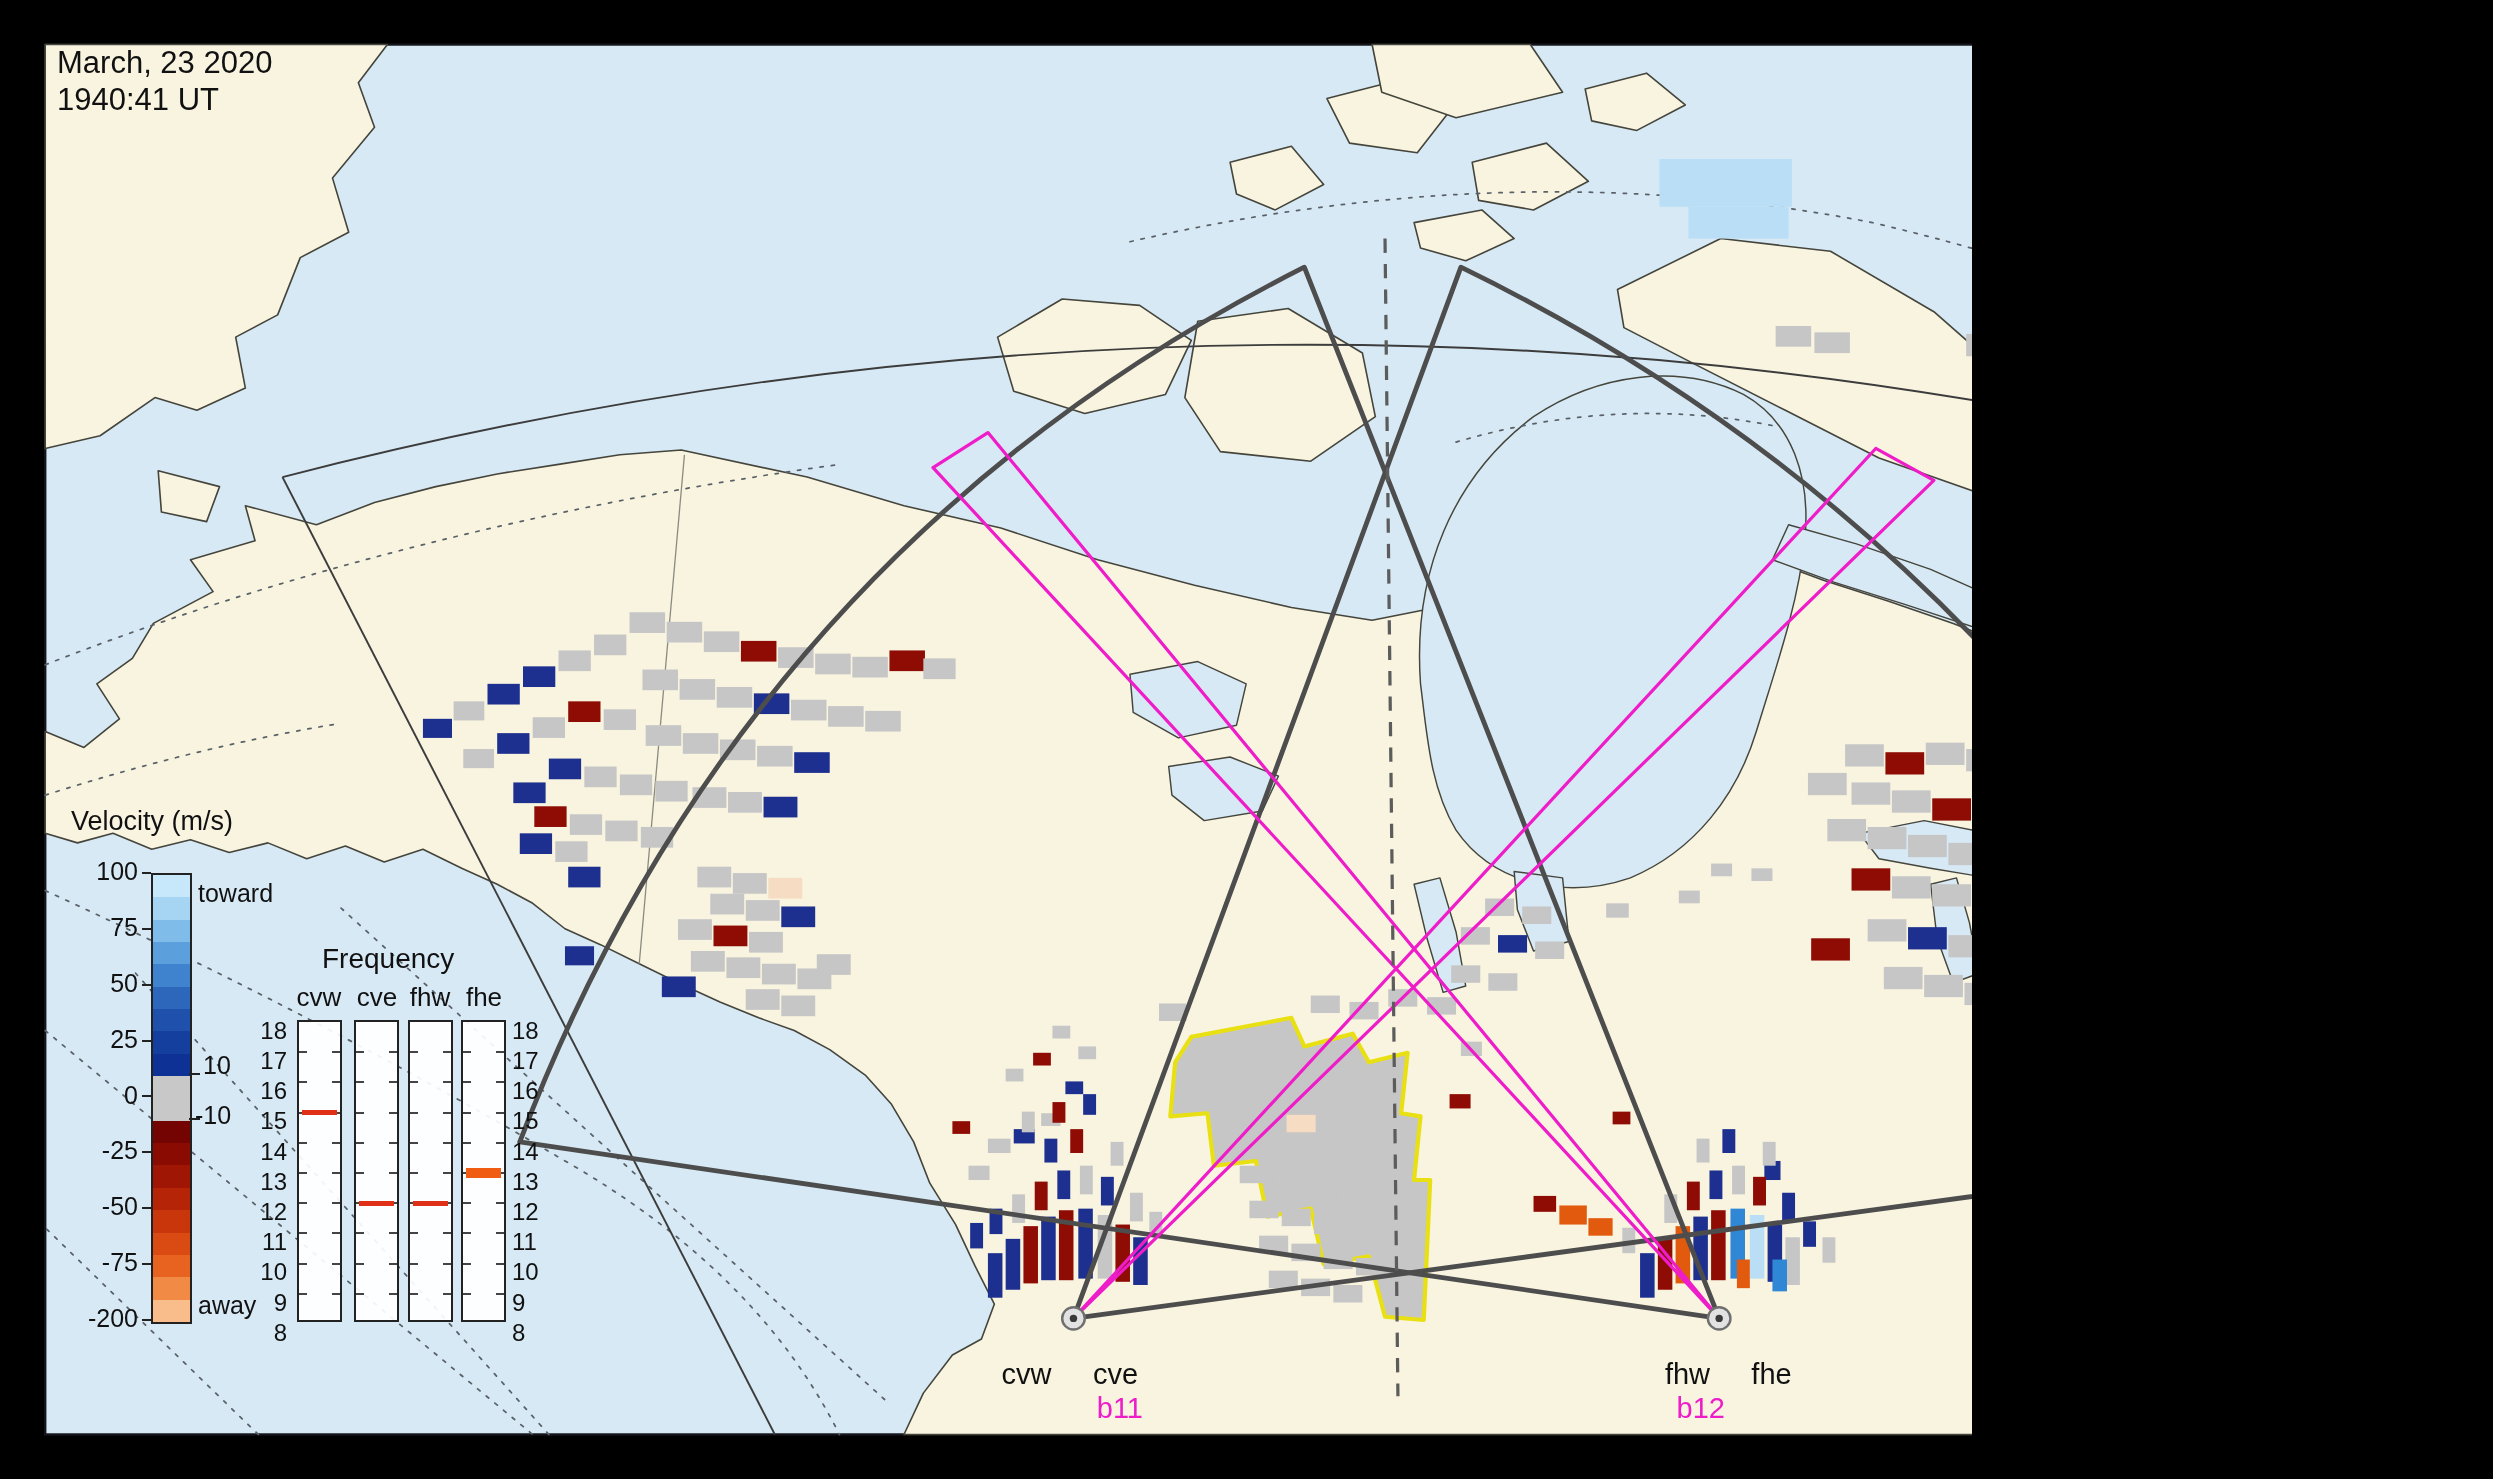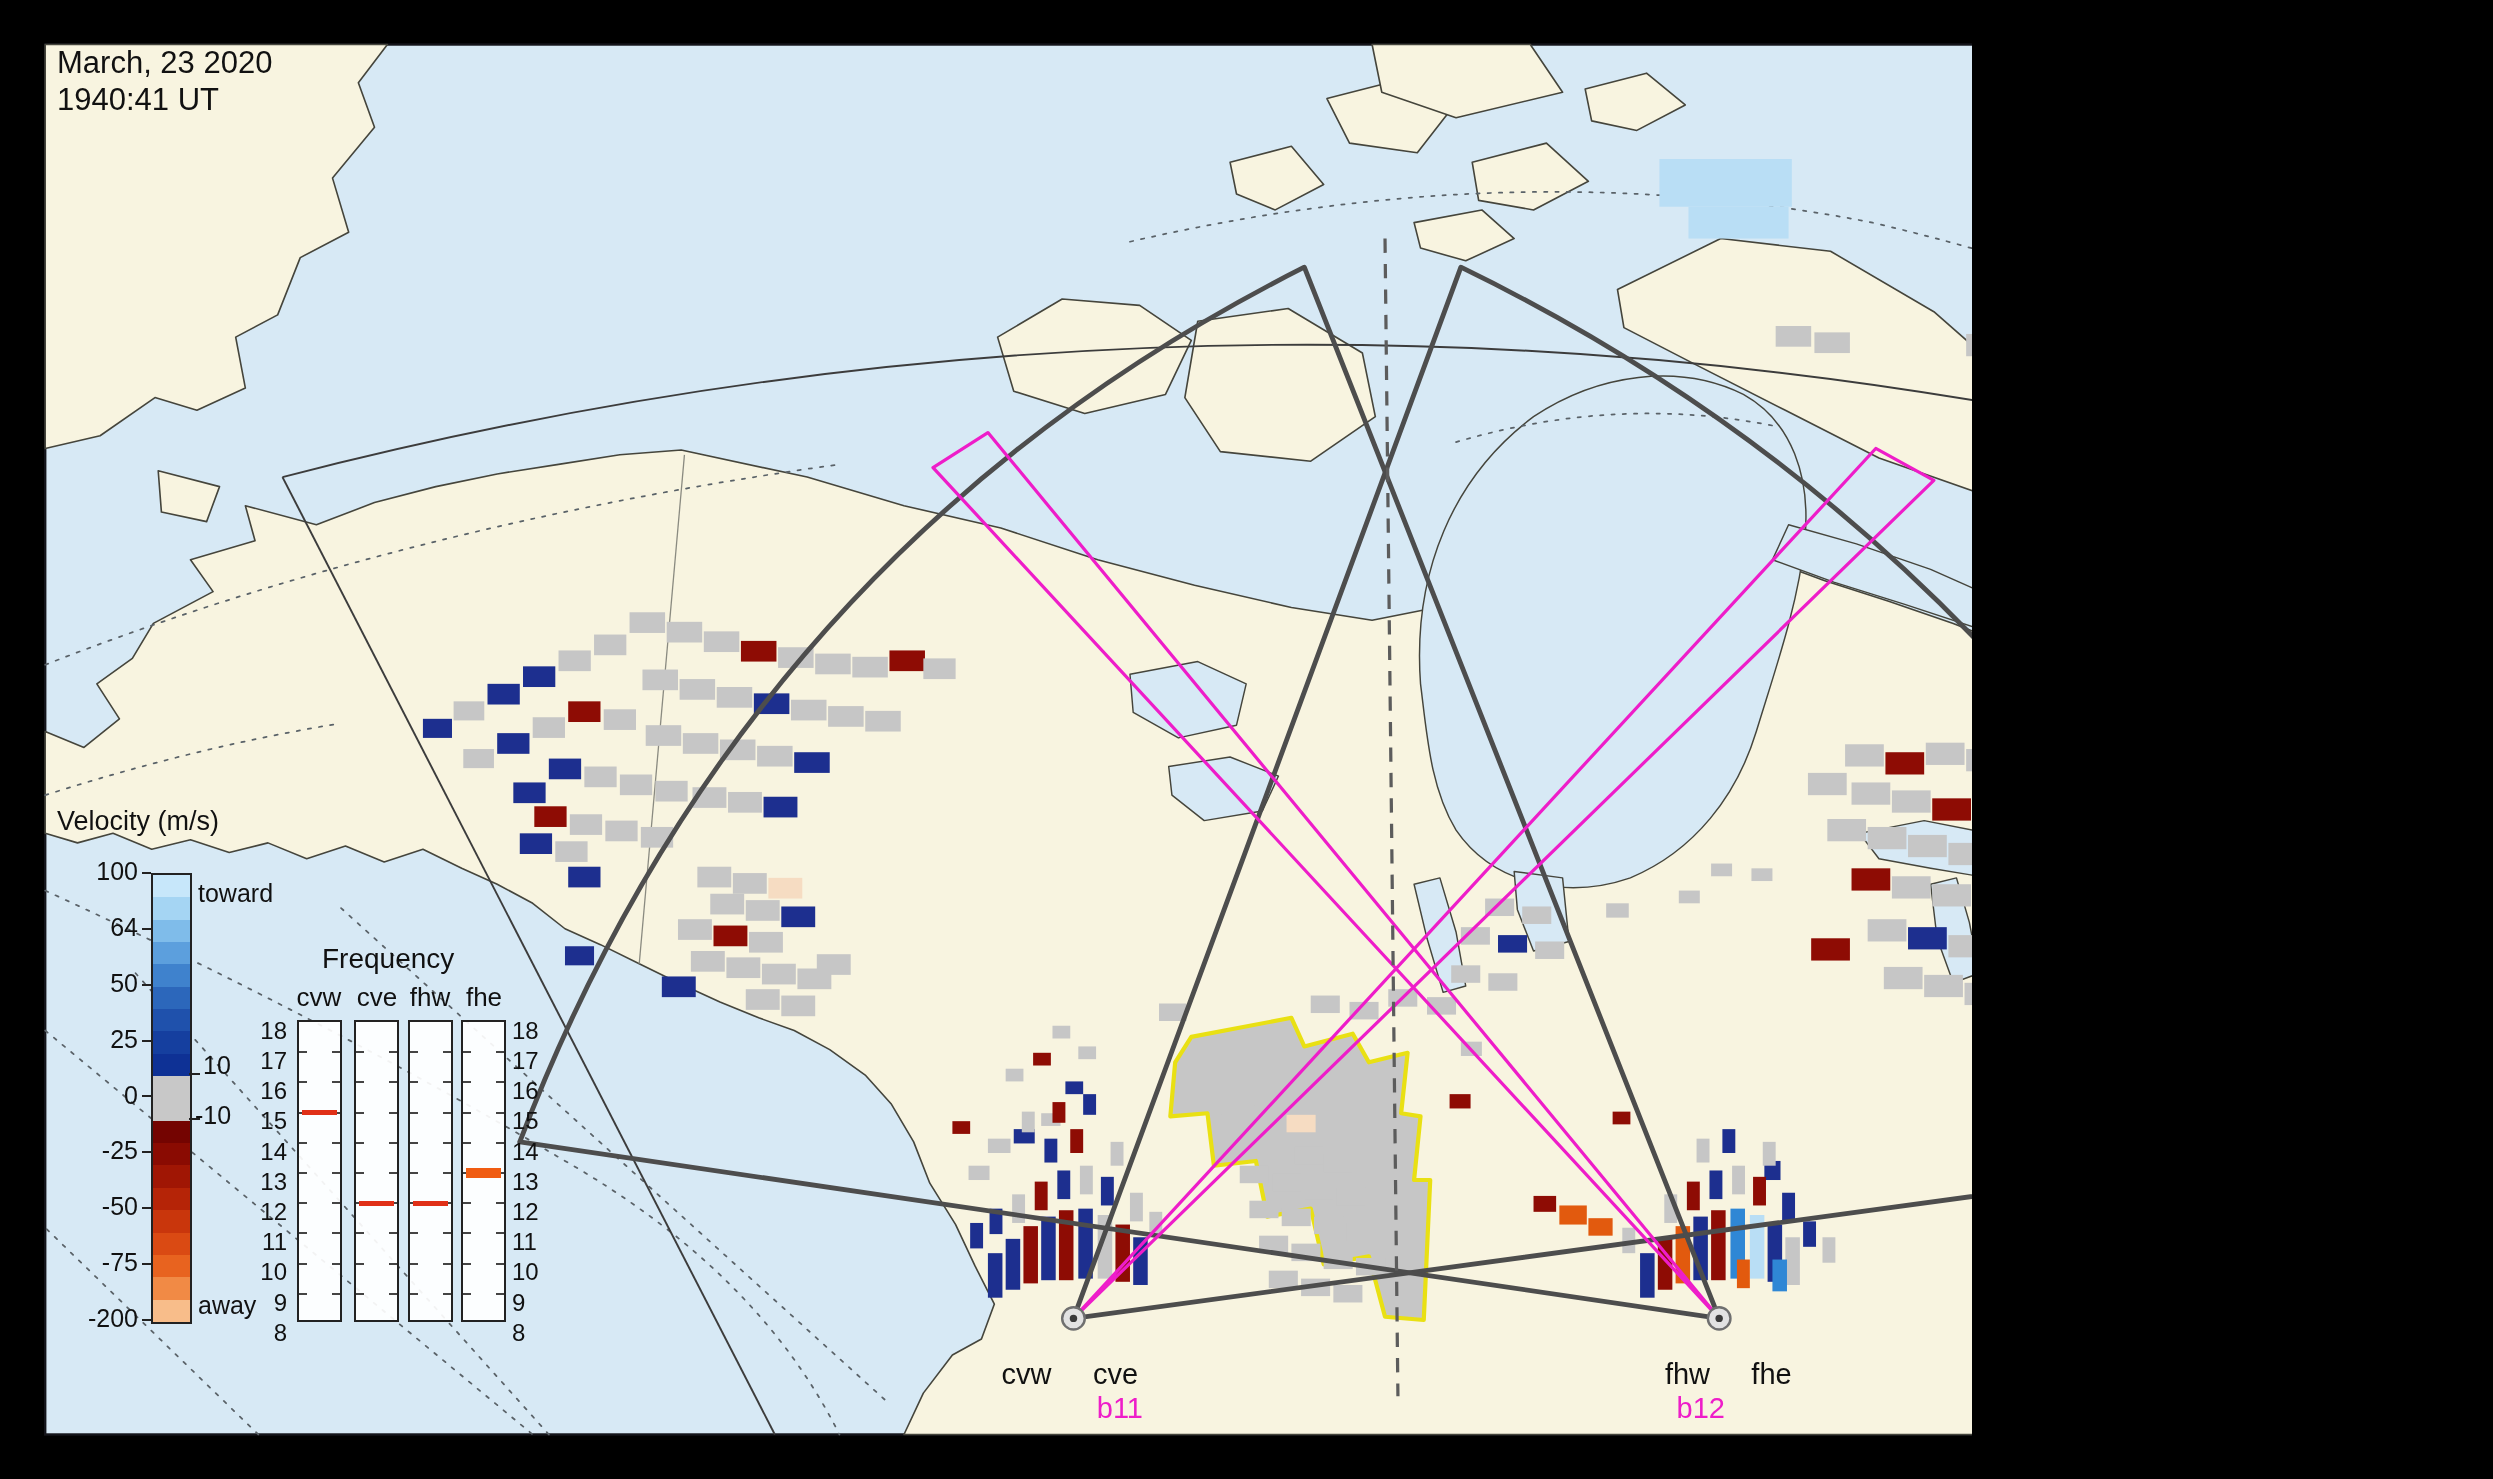"Velocity (m/s)" div.overlay { left: 57px -> 71px }
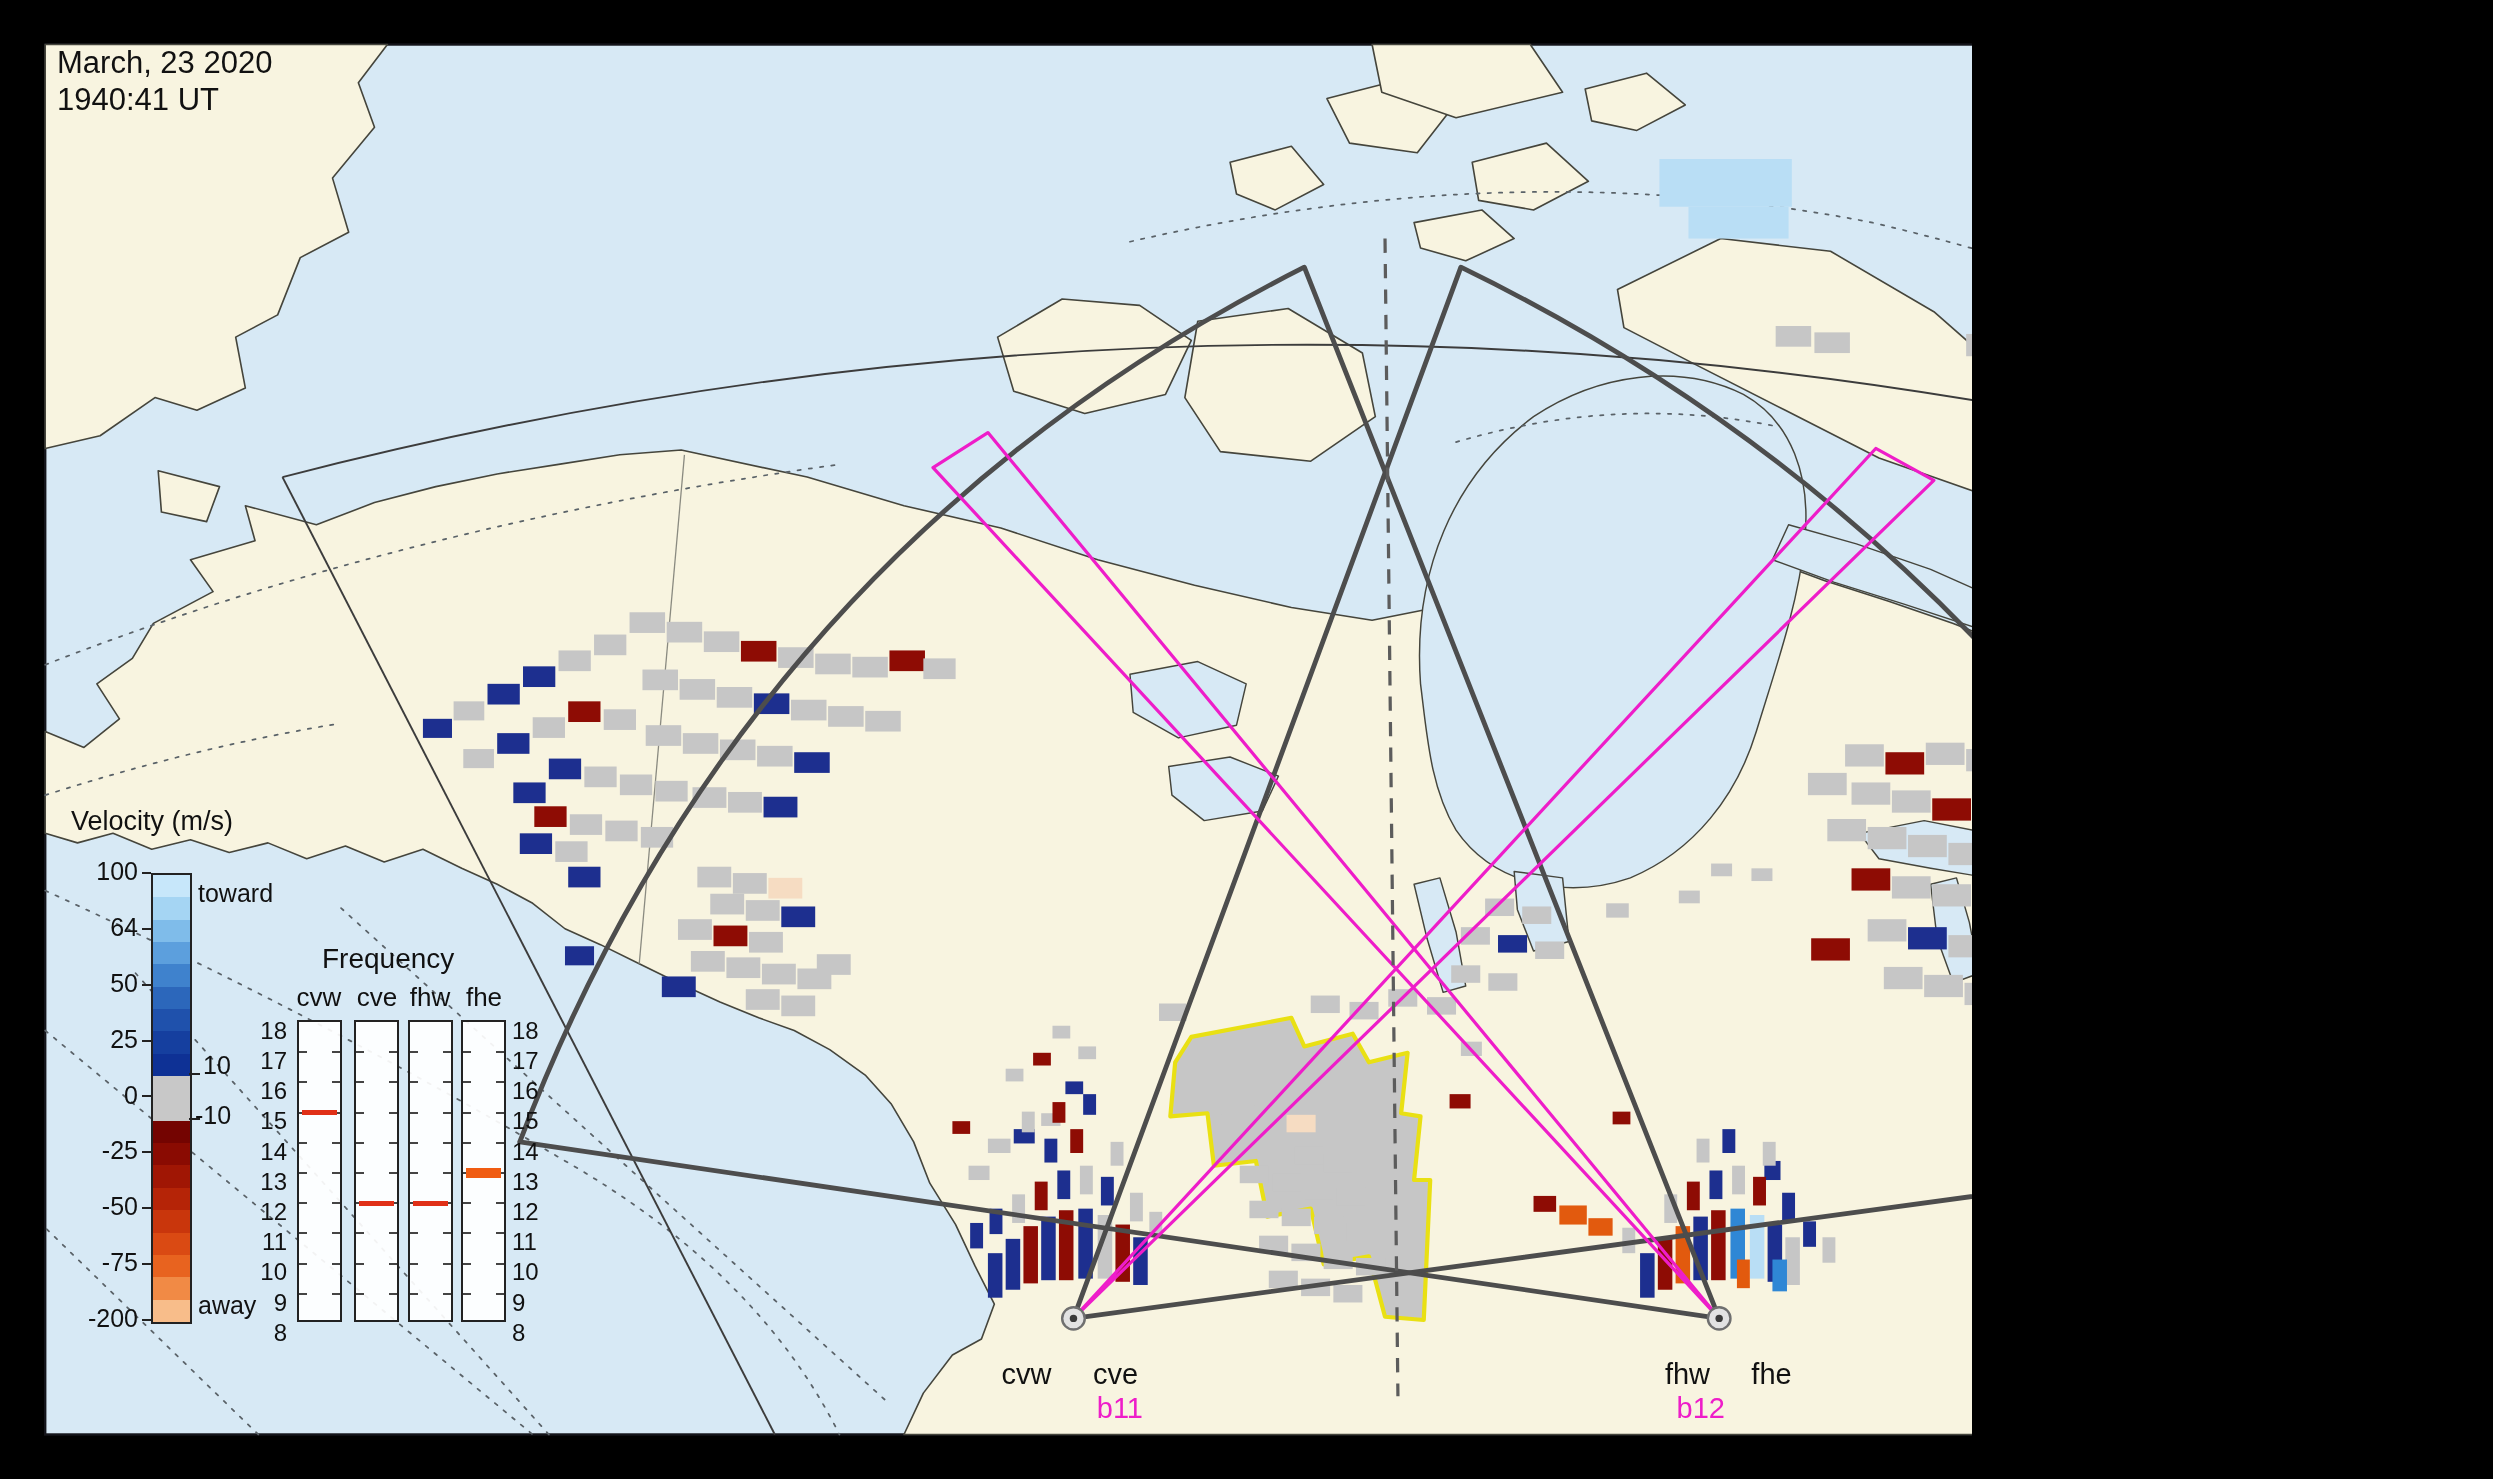"64" div.vtick { text: 64 -> 75 }
